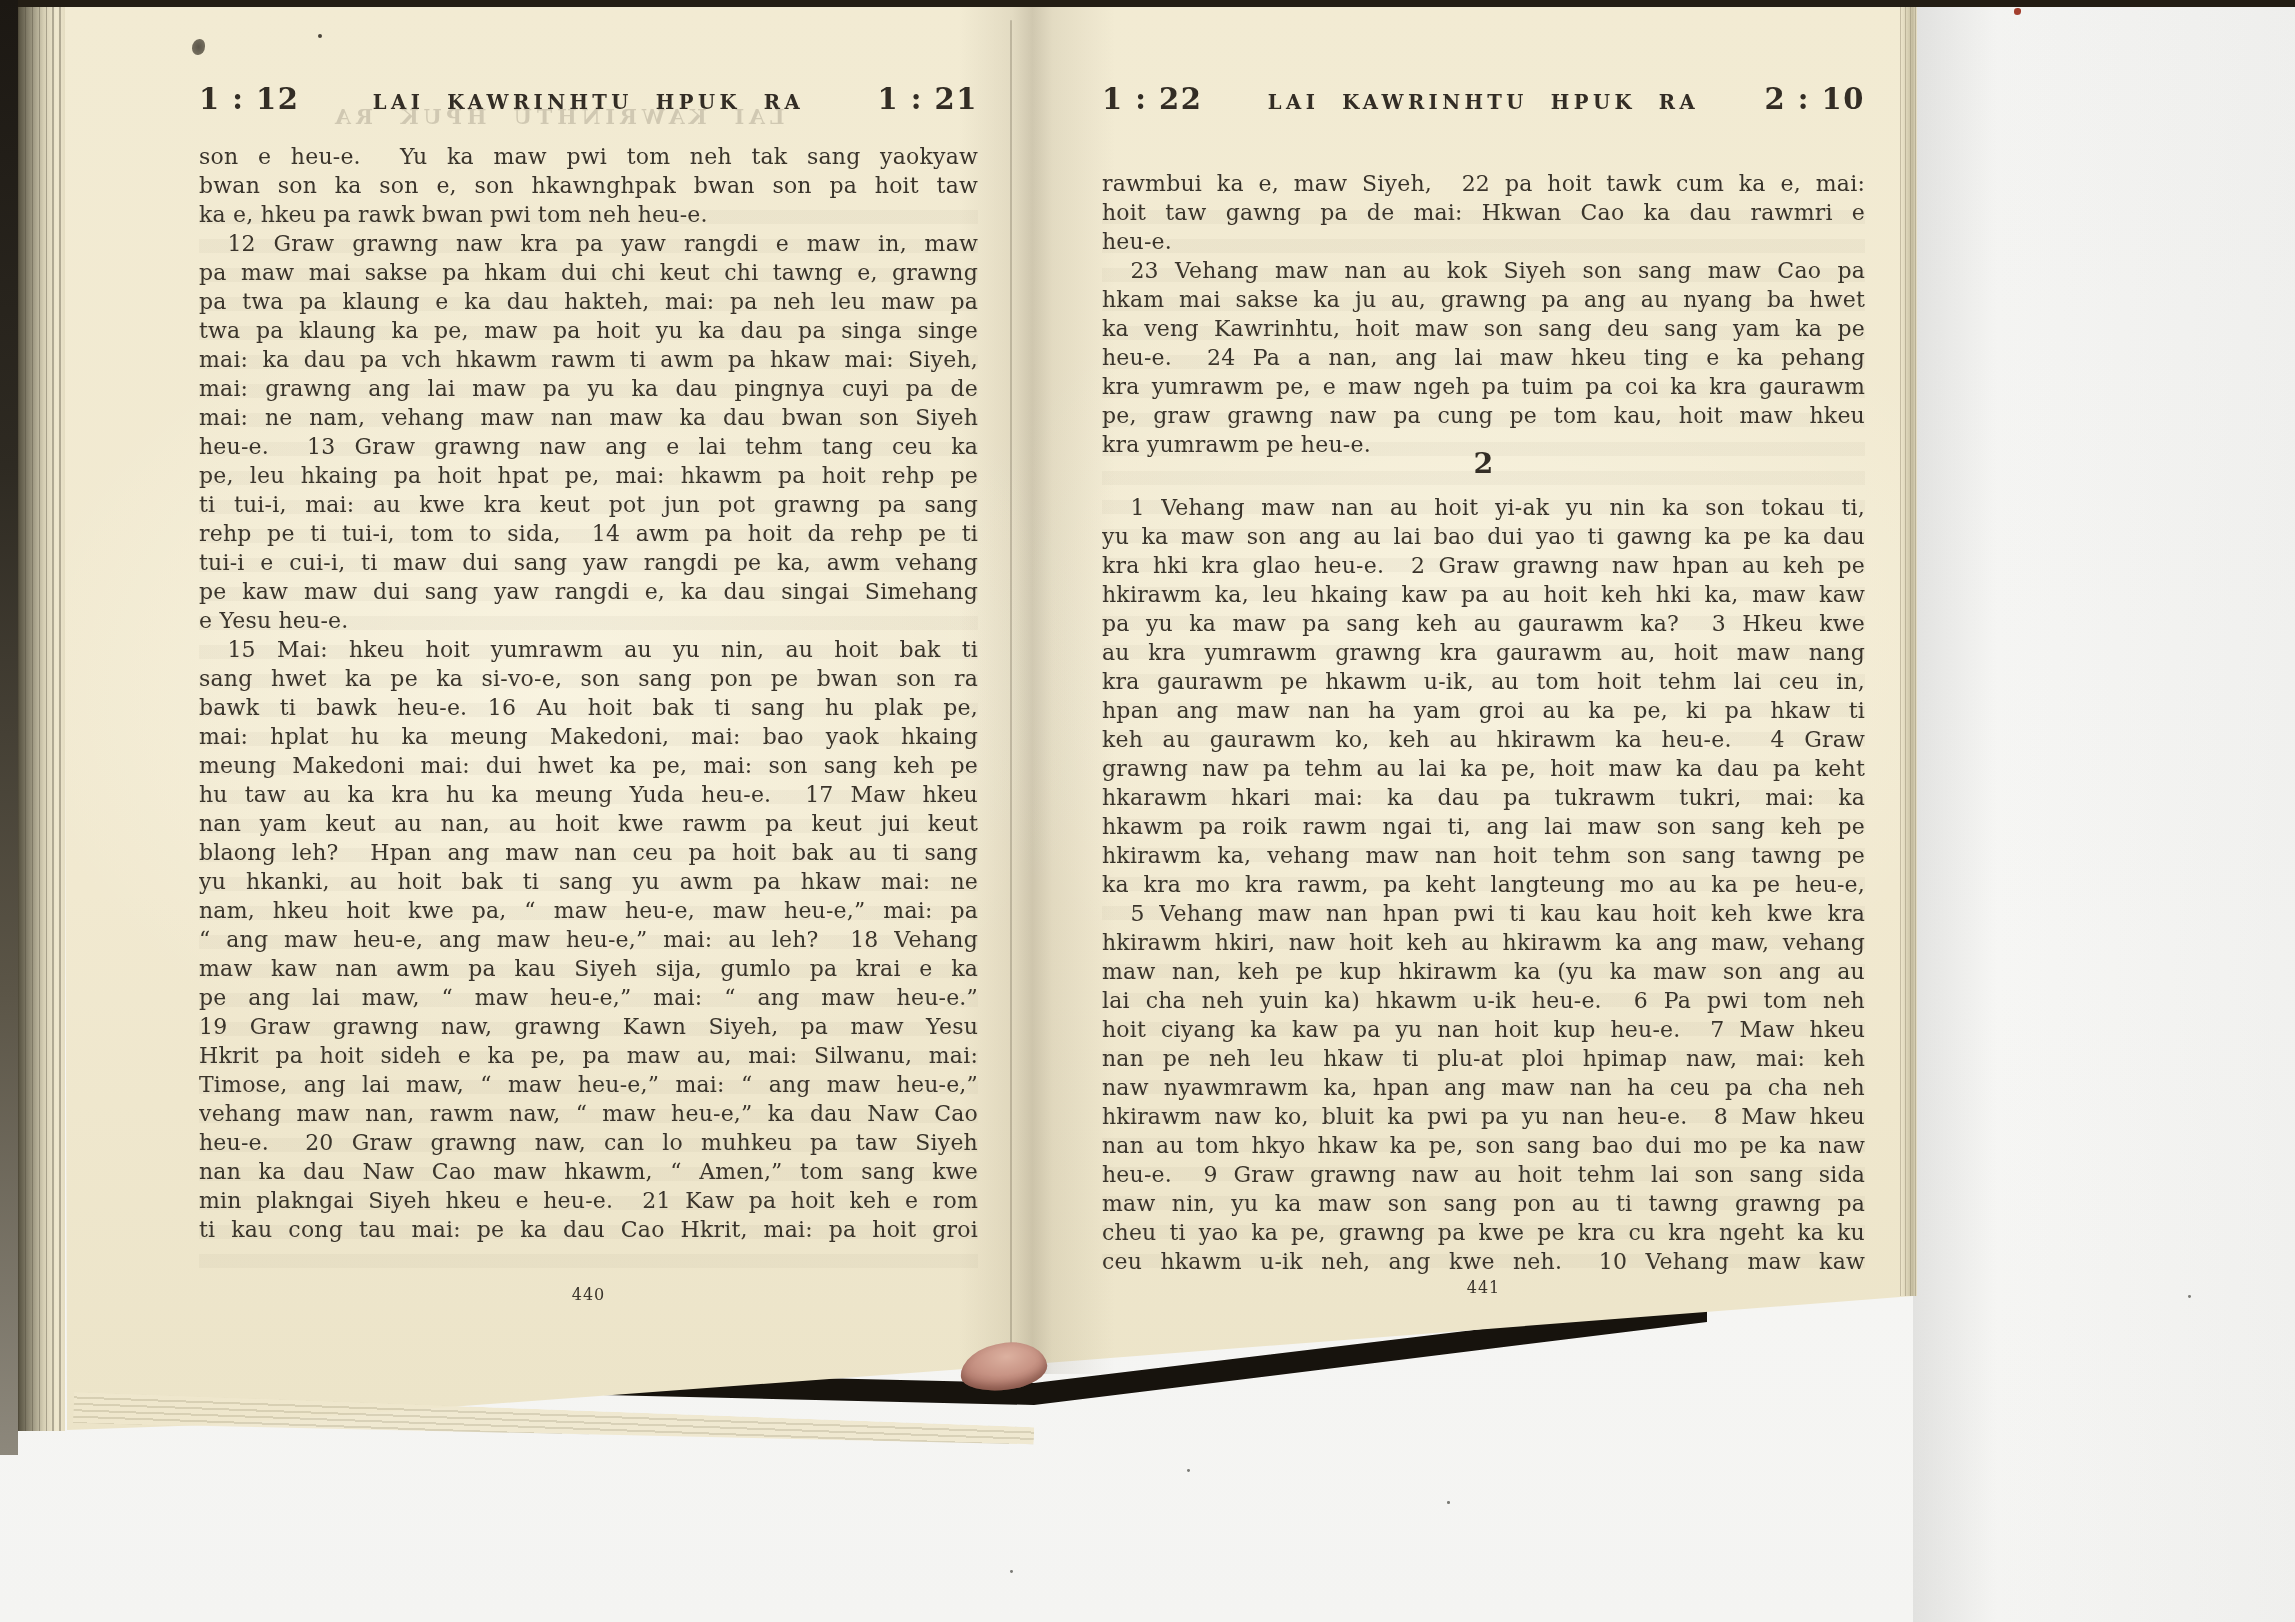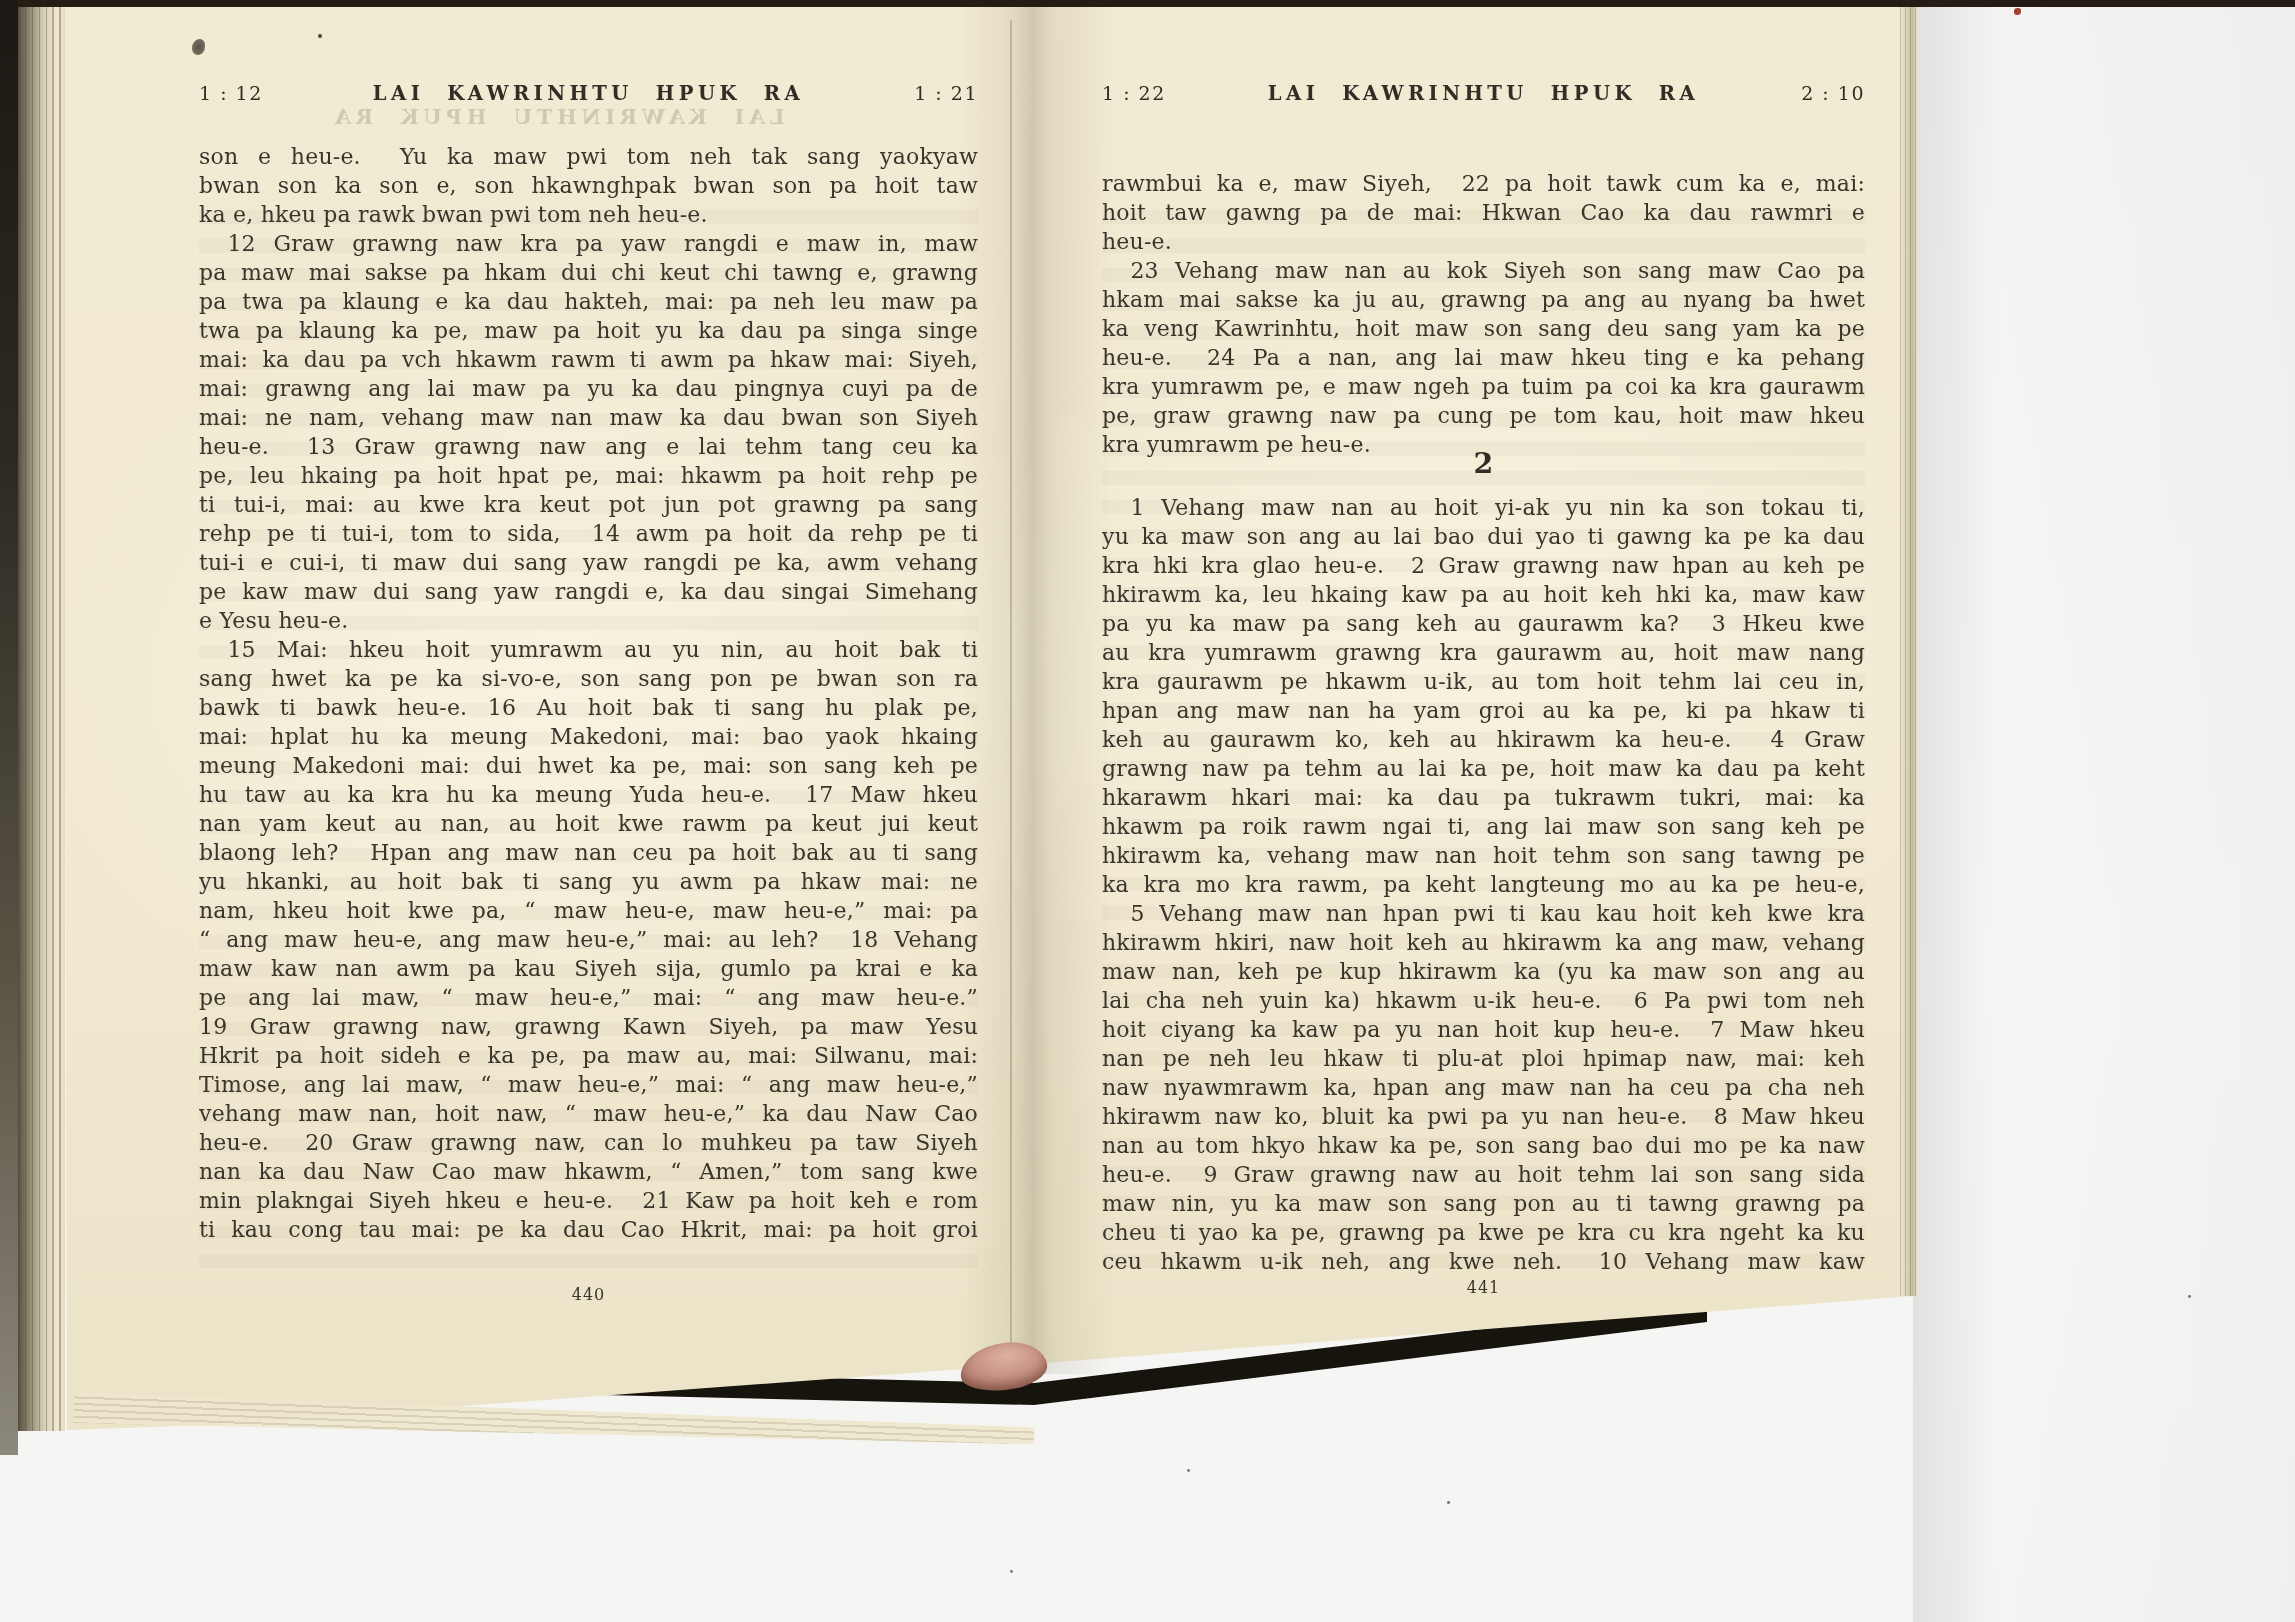"1 : 12" .hdr .vref { font-size: 19px -> 29px; font-weight: normal -> bold }
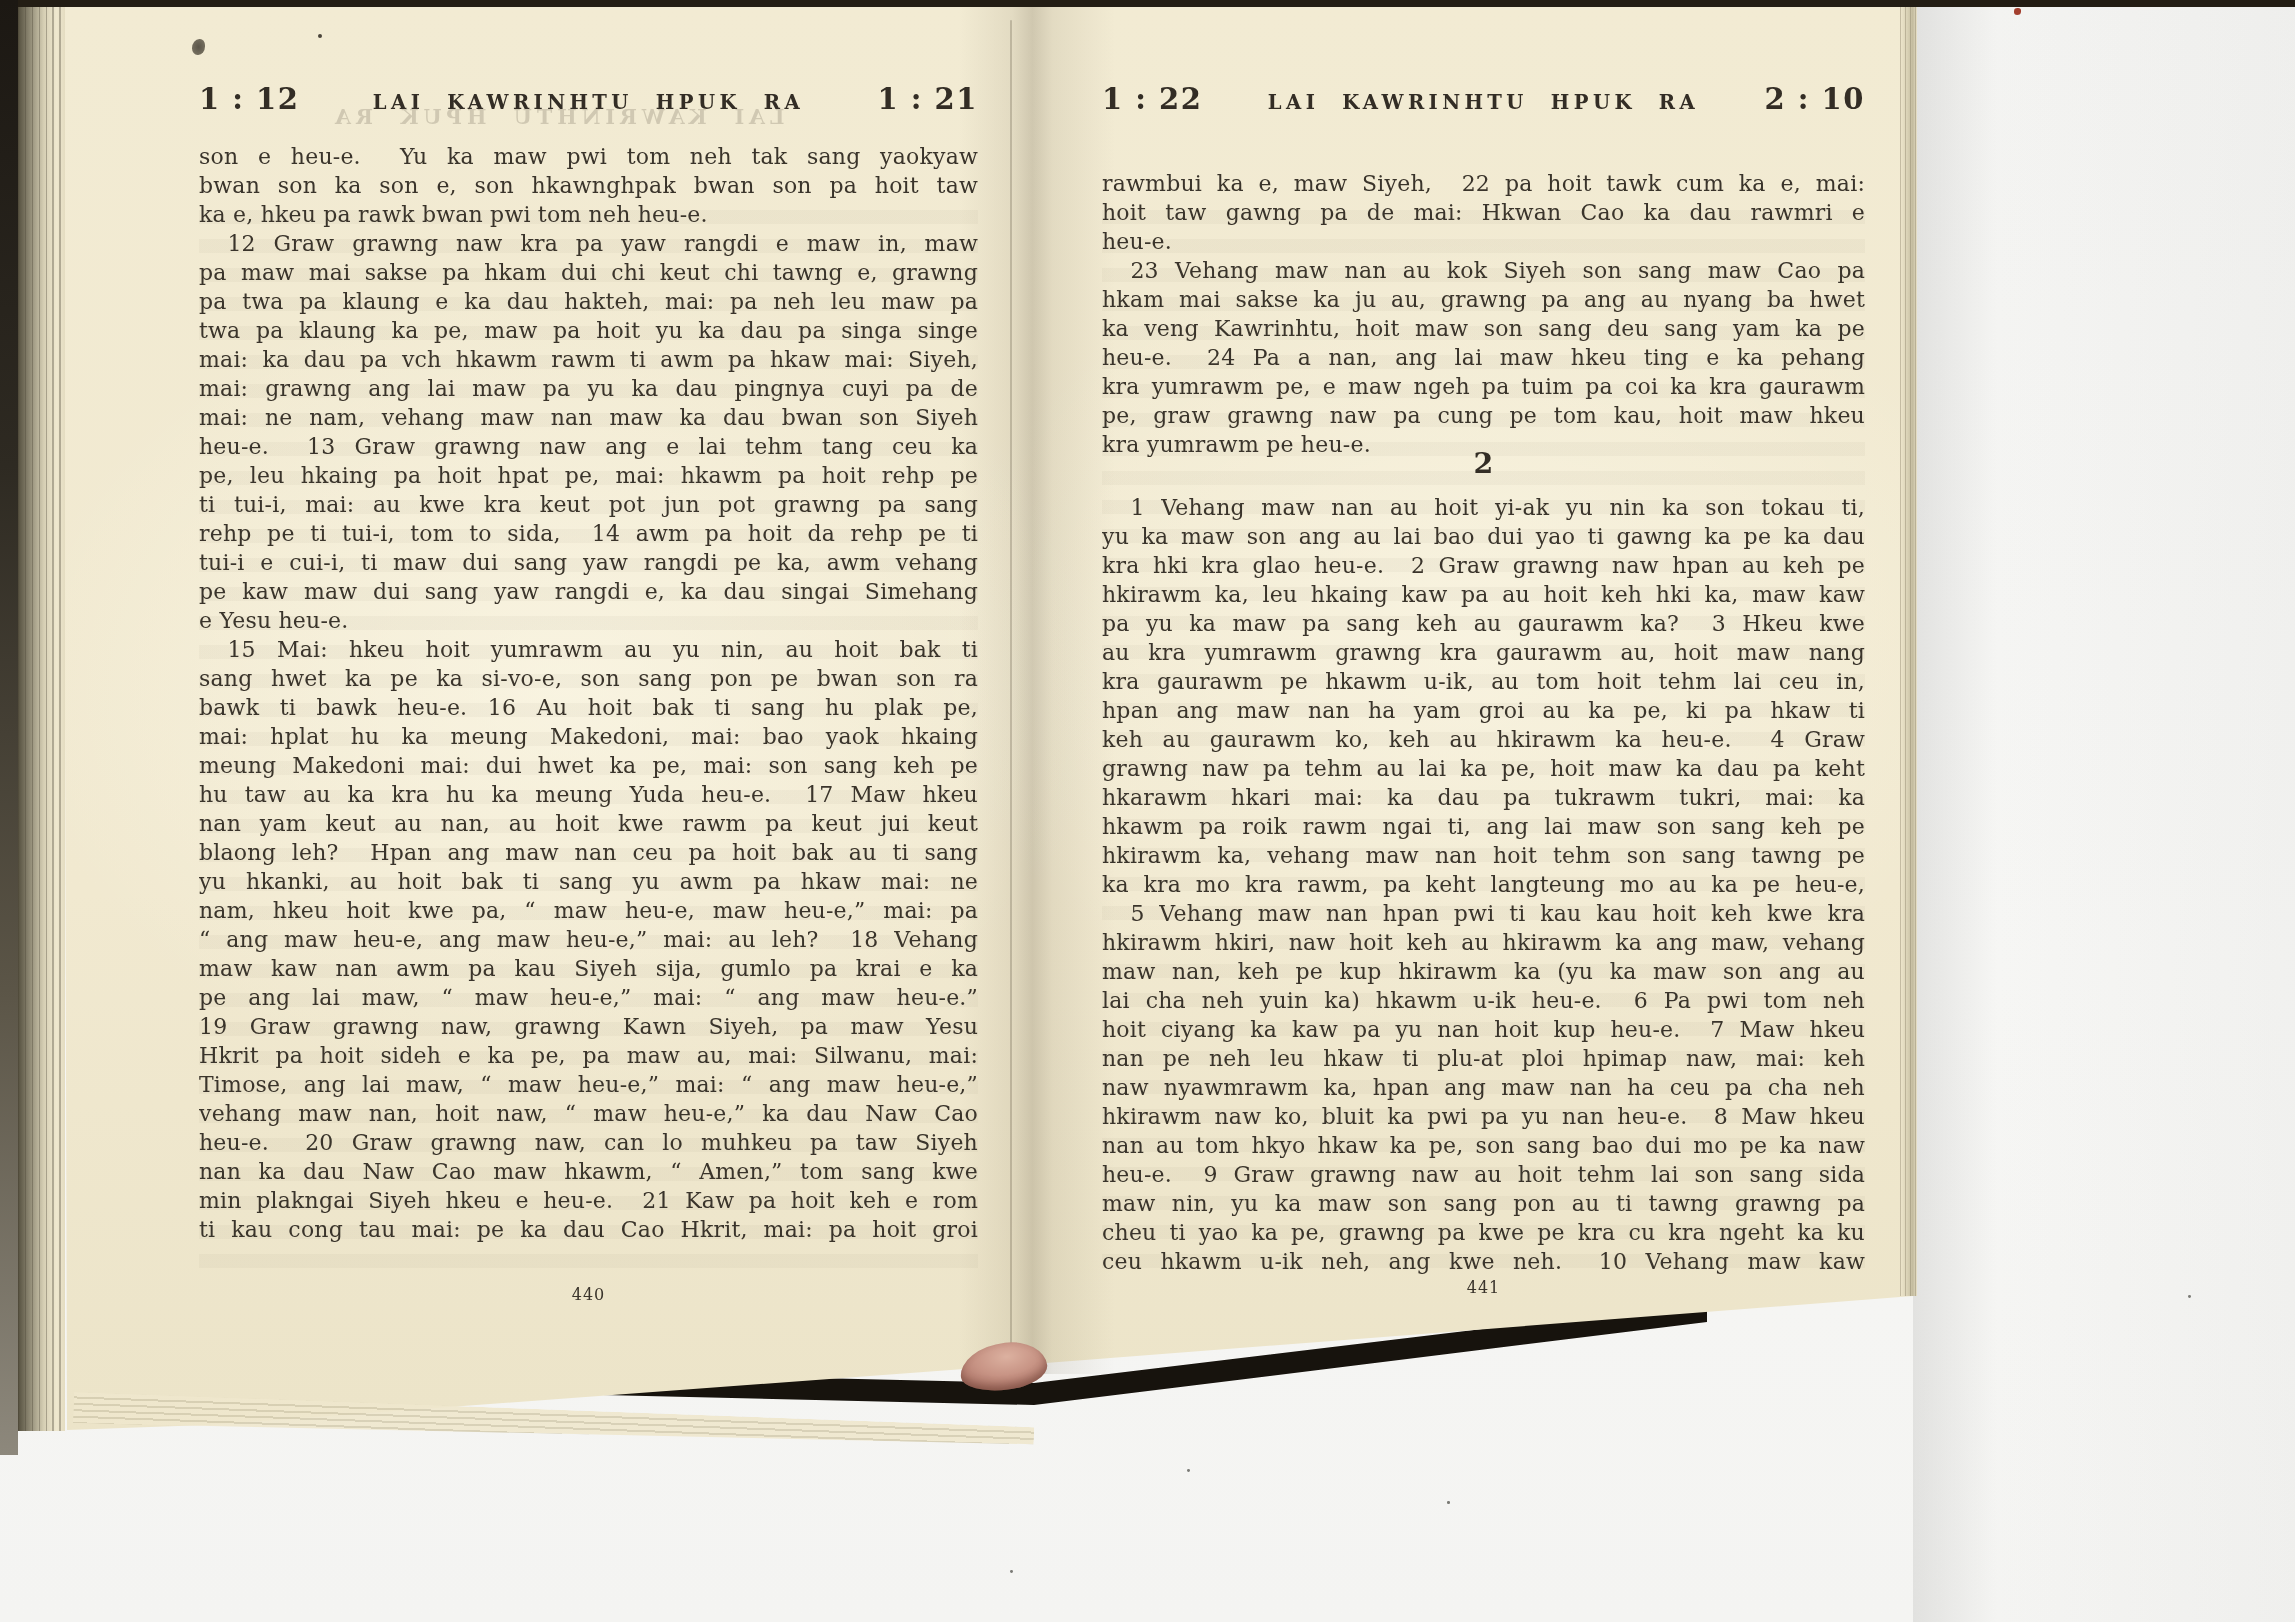"vehang maw nan, hoit naw," div.line { text: hoit -> rawm }
